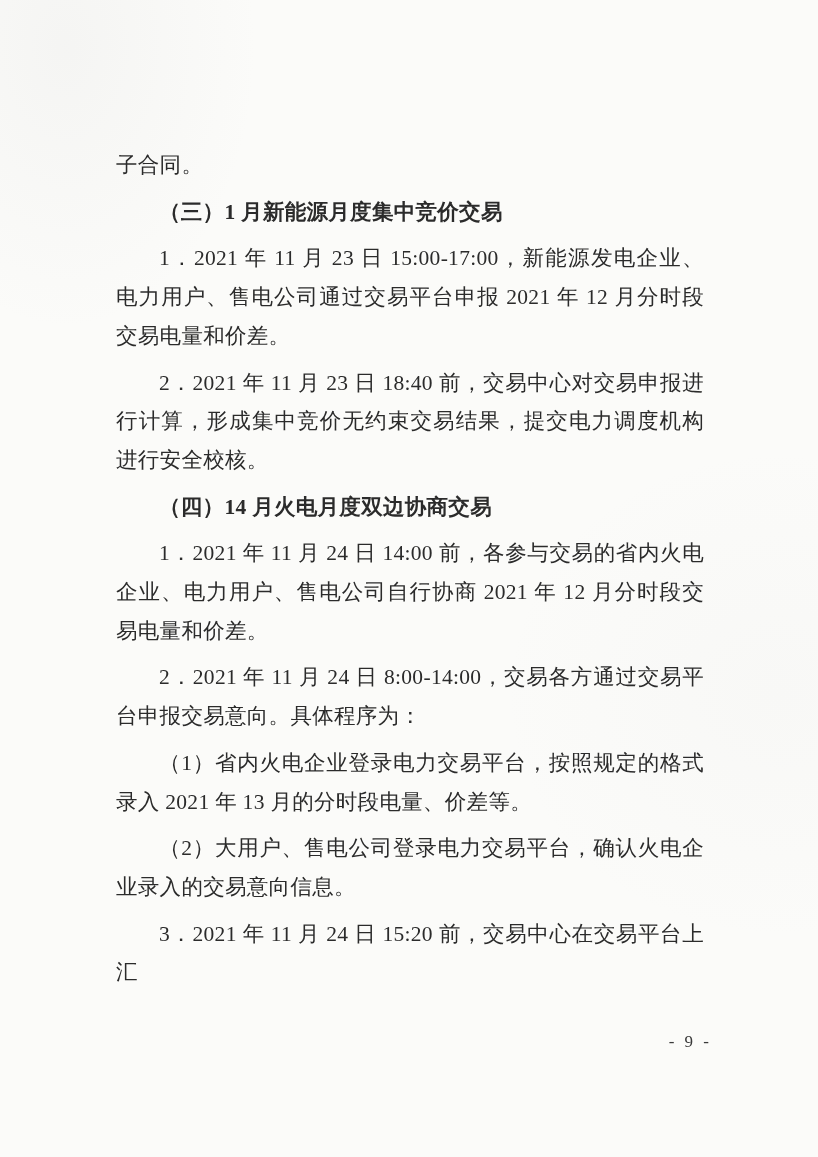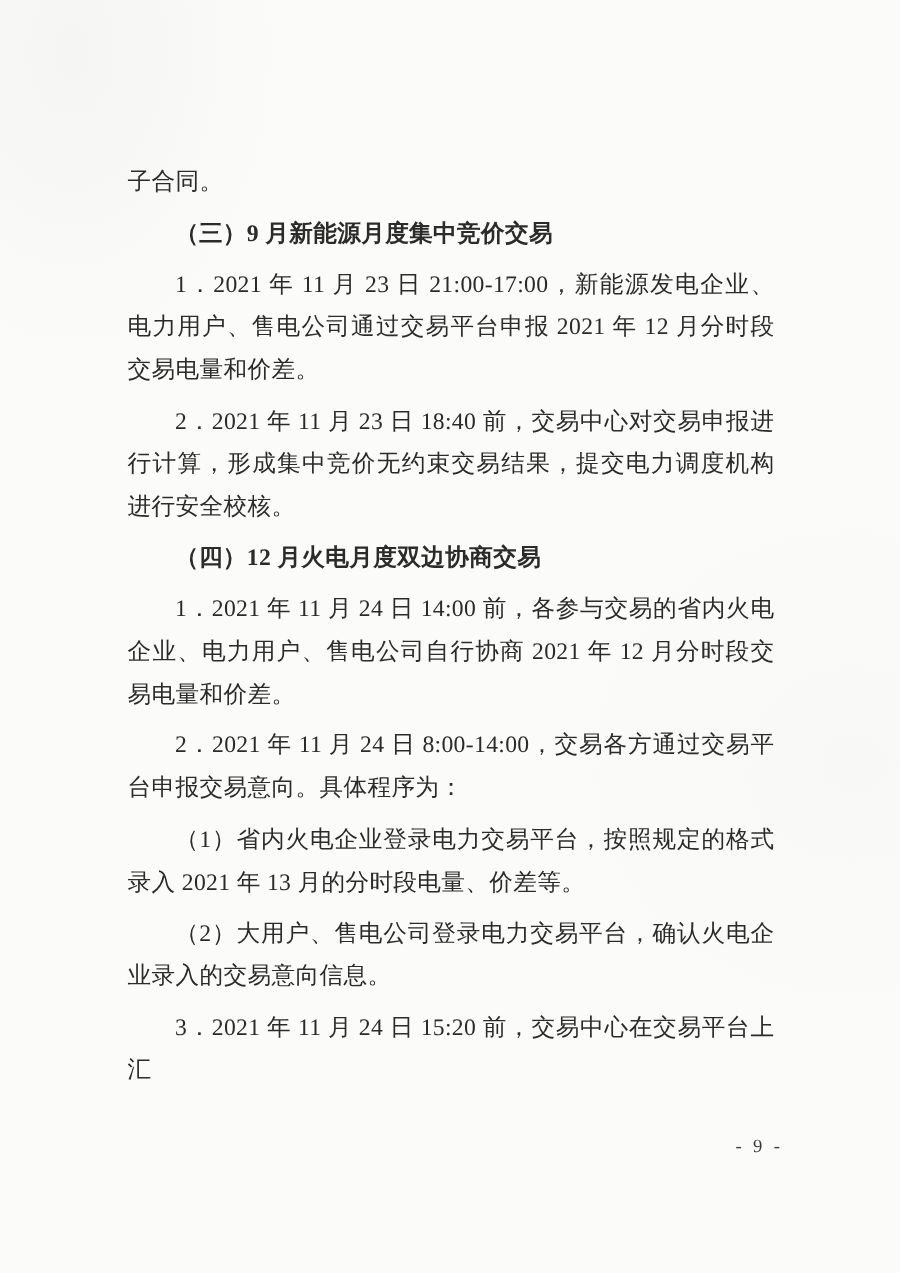"（三）9 月新能源月度集中竞价交易" p.para { text: 9 -> 1 }
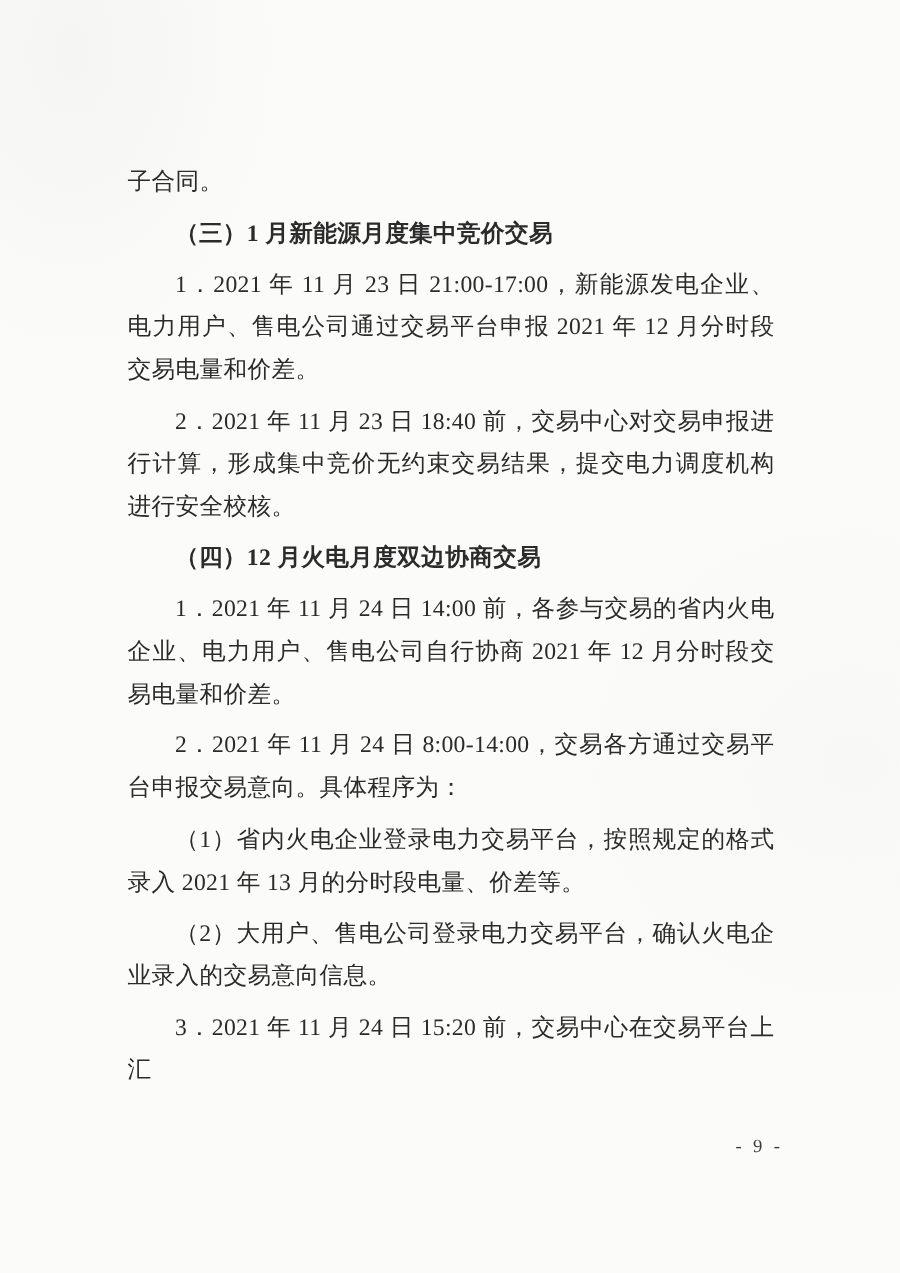"1．2021 年 11 月 23" p.para { text: 21:00-17:00 -> 15:00-17:00 }
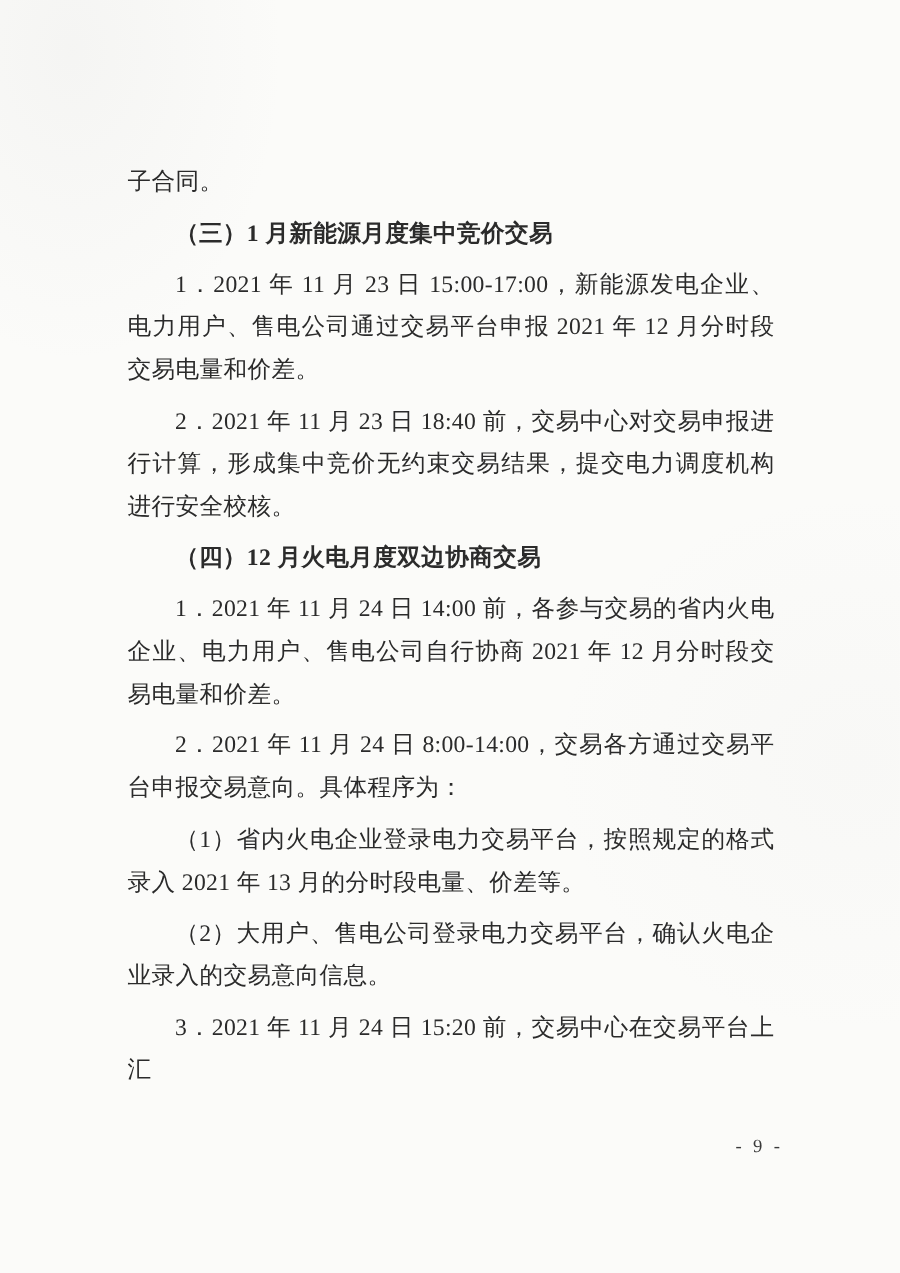"（四）12 月火电月度双边协商交易" p.para { text: 12 -> 14 }
